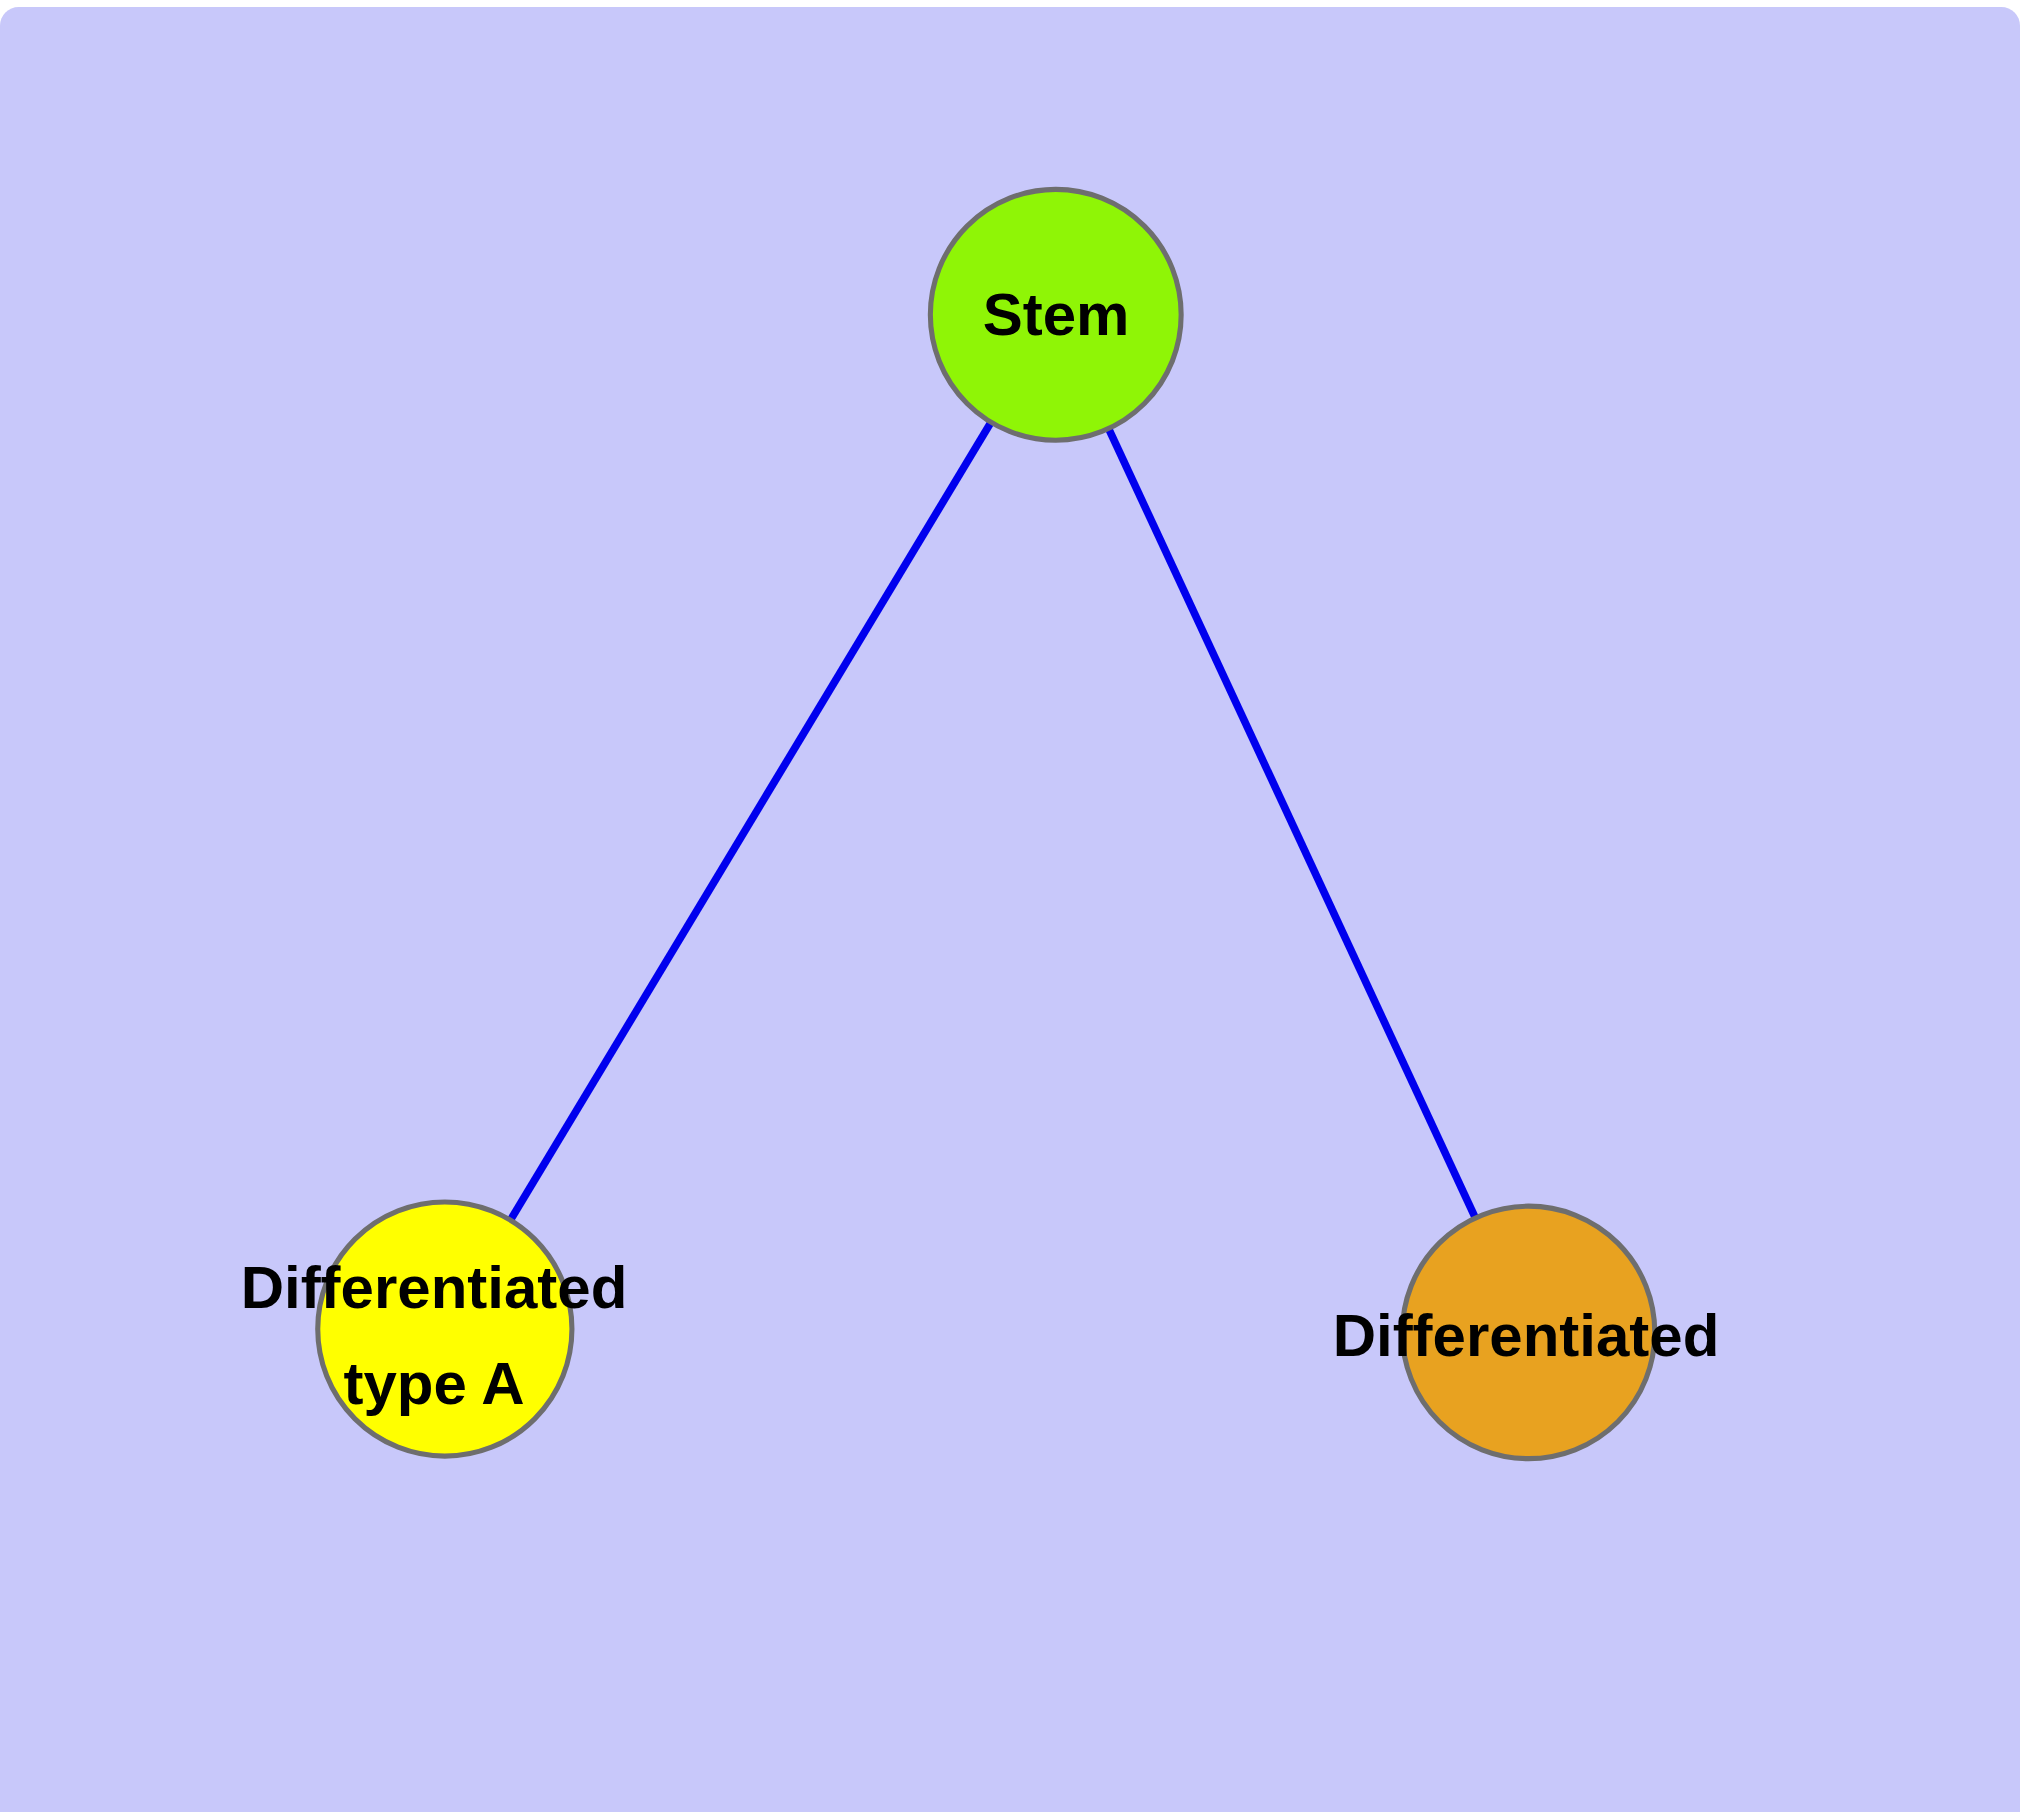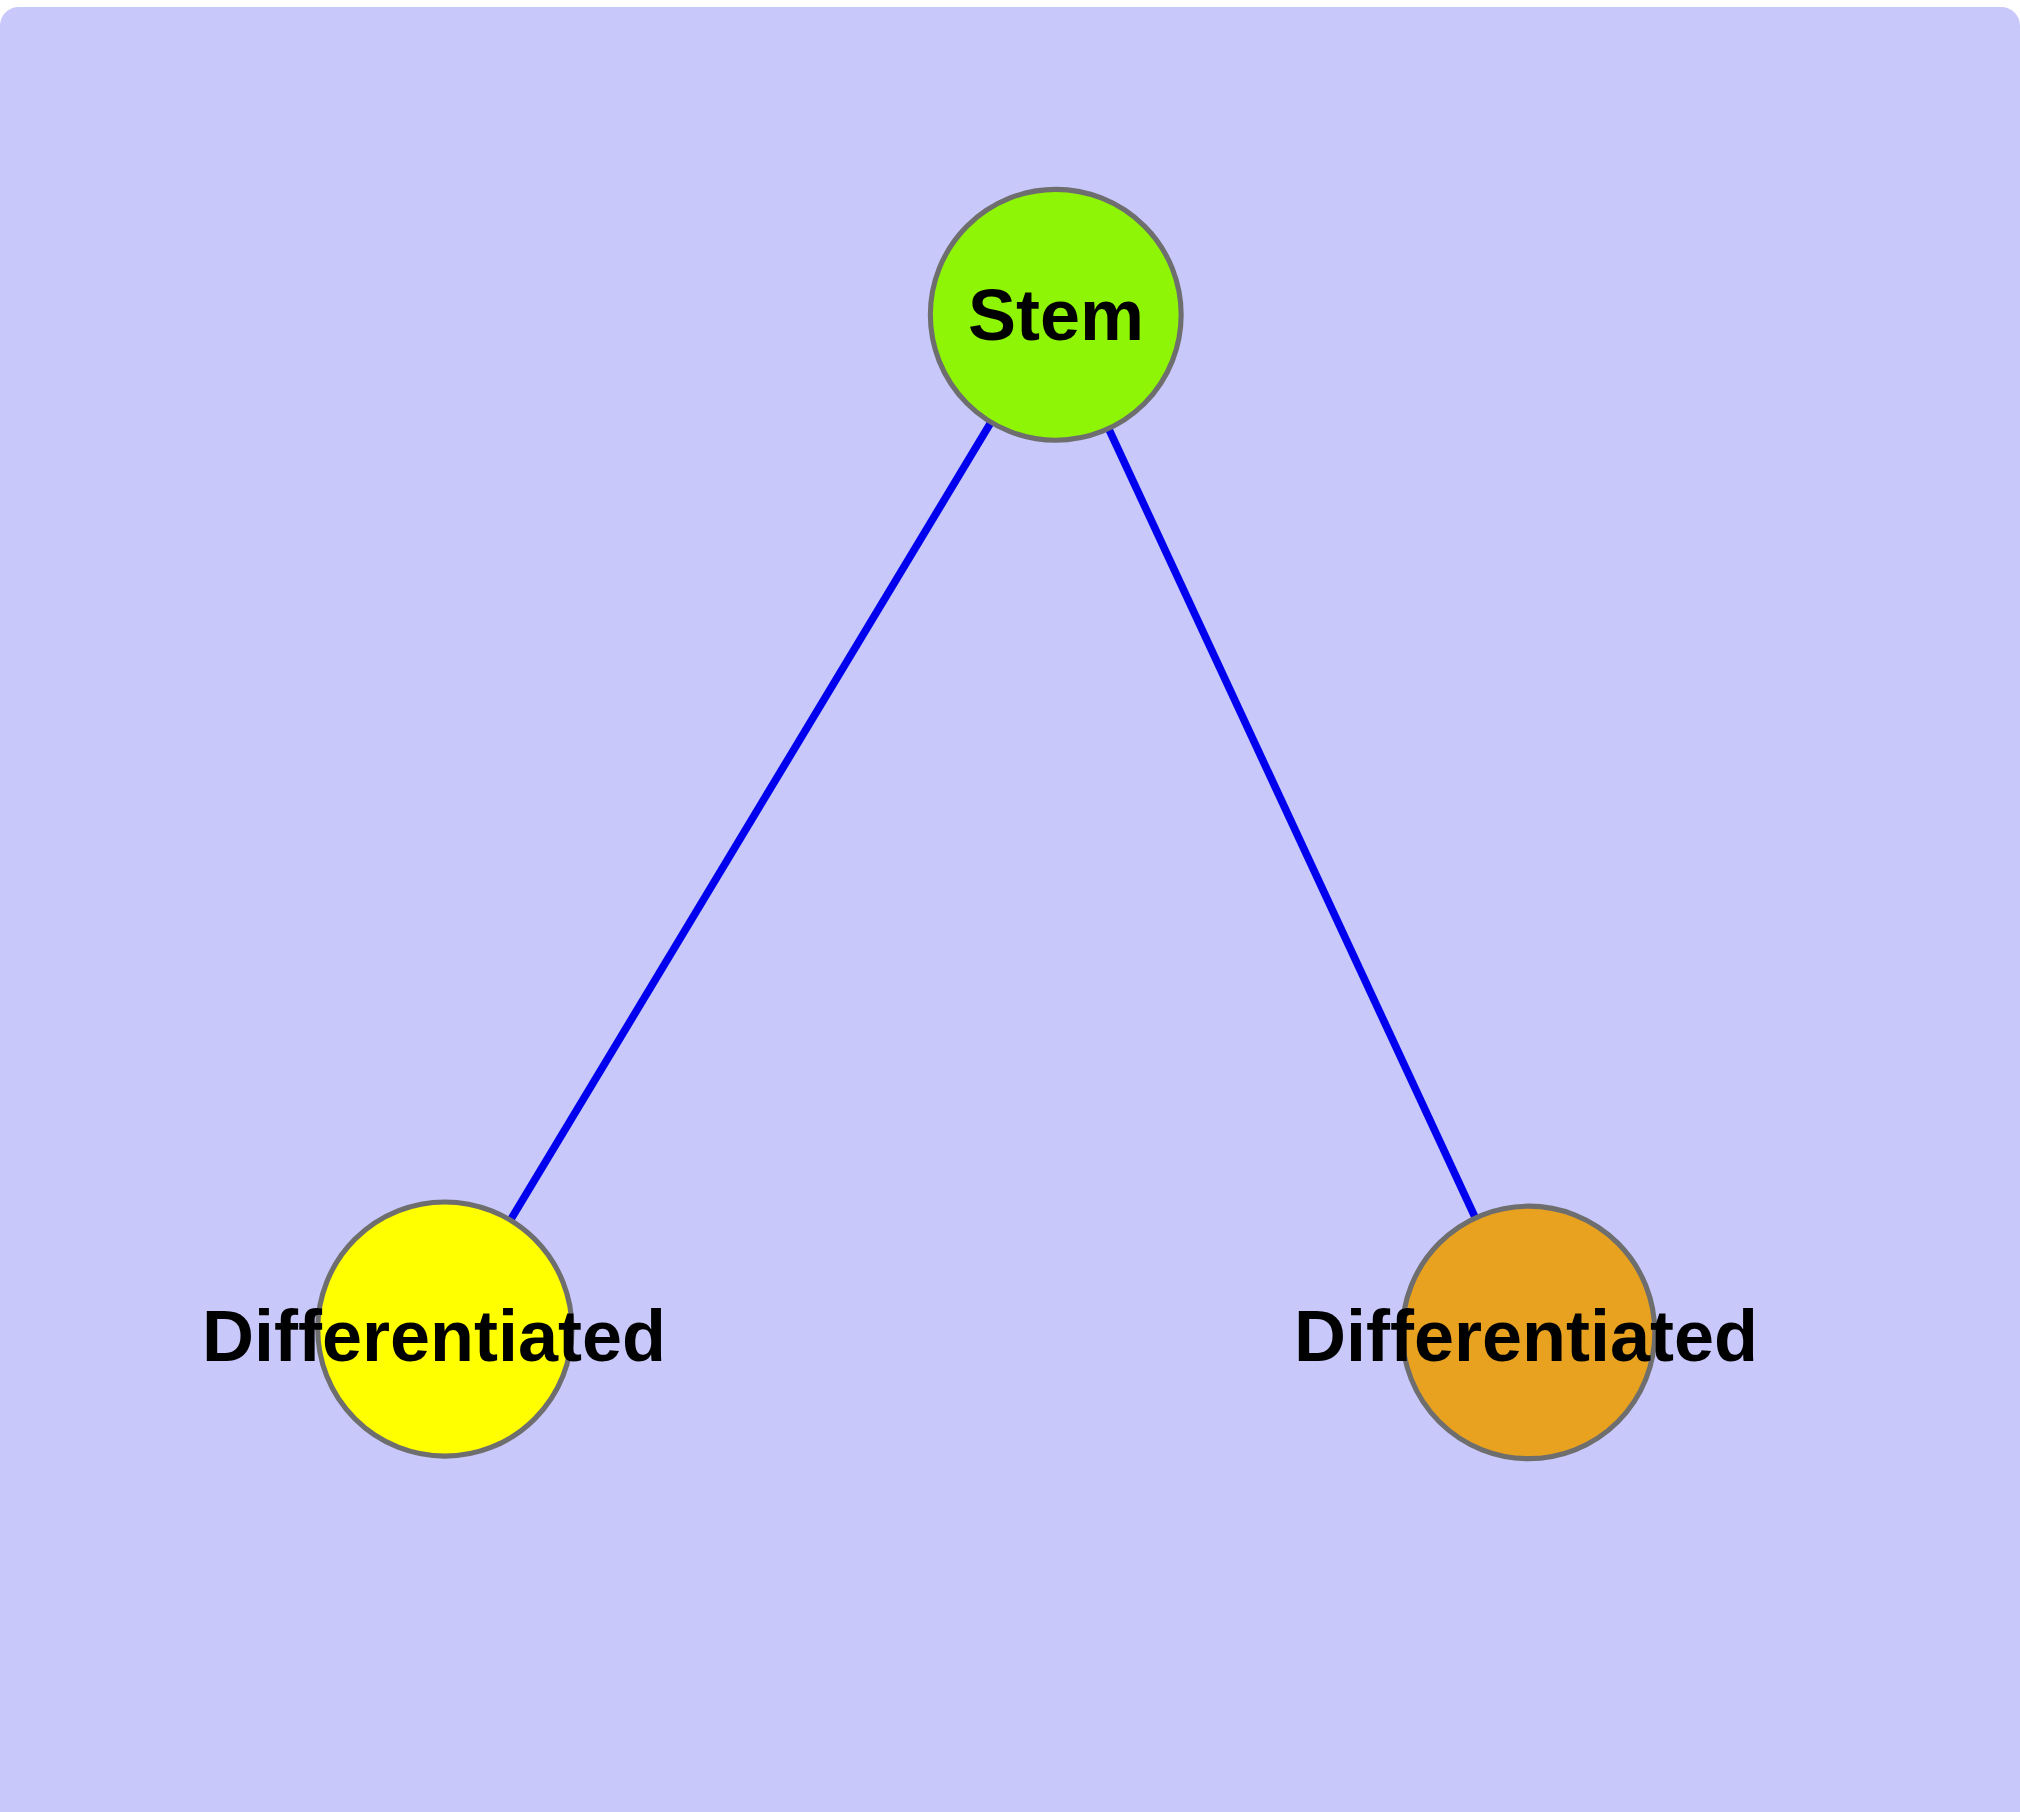"Stem" .node-label { font-size: 72px -> 60px }
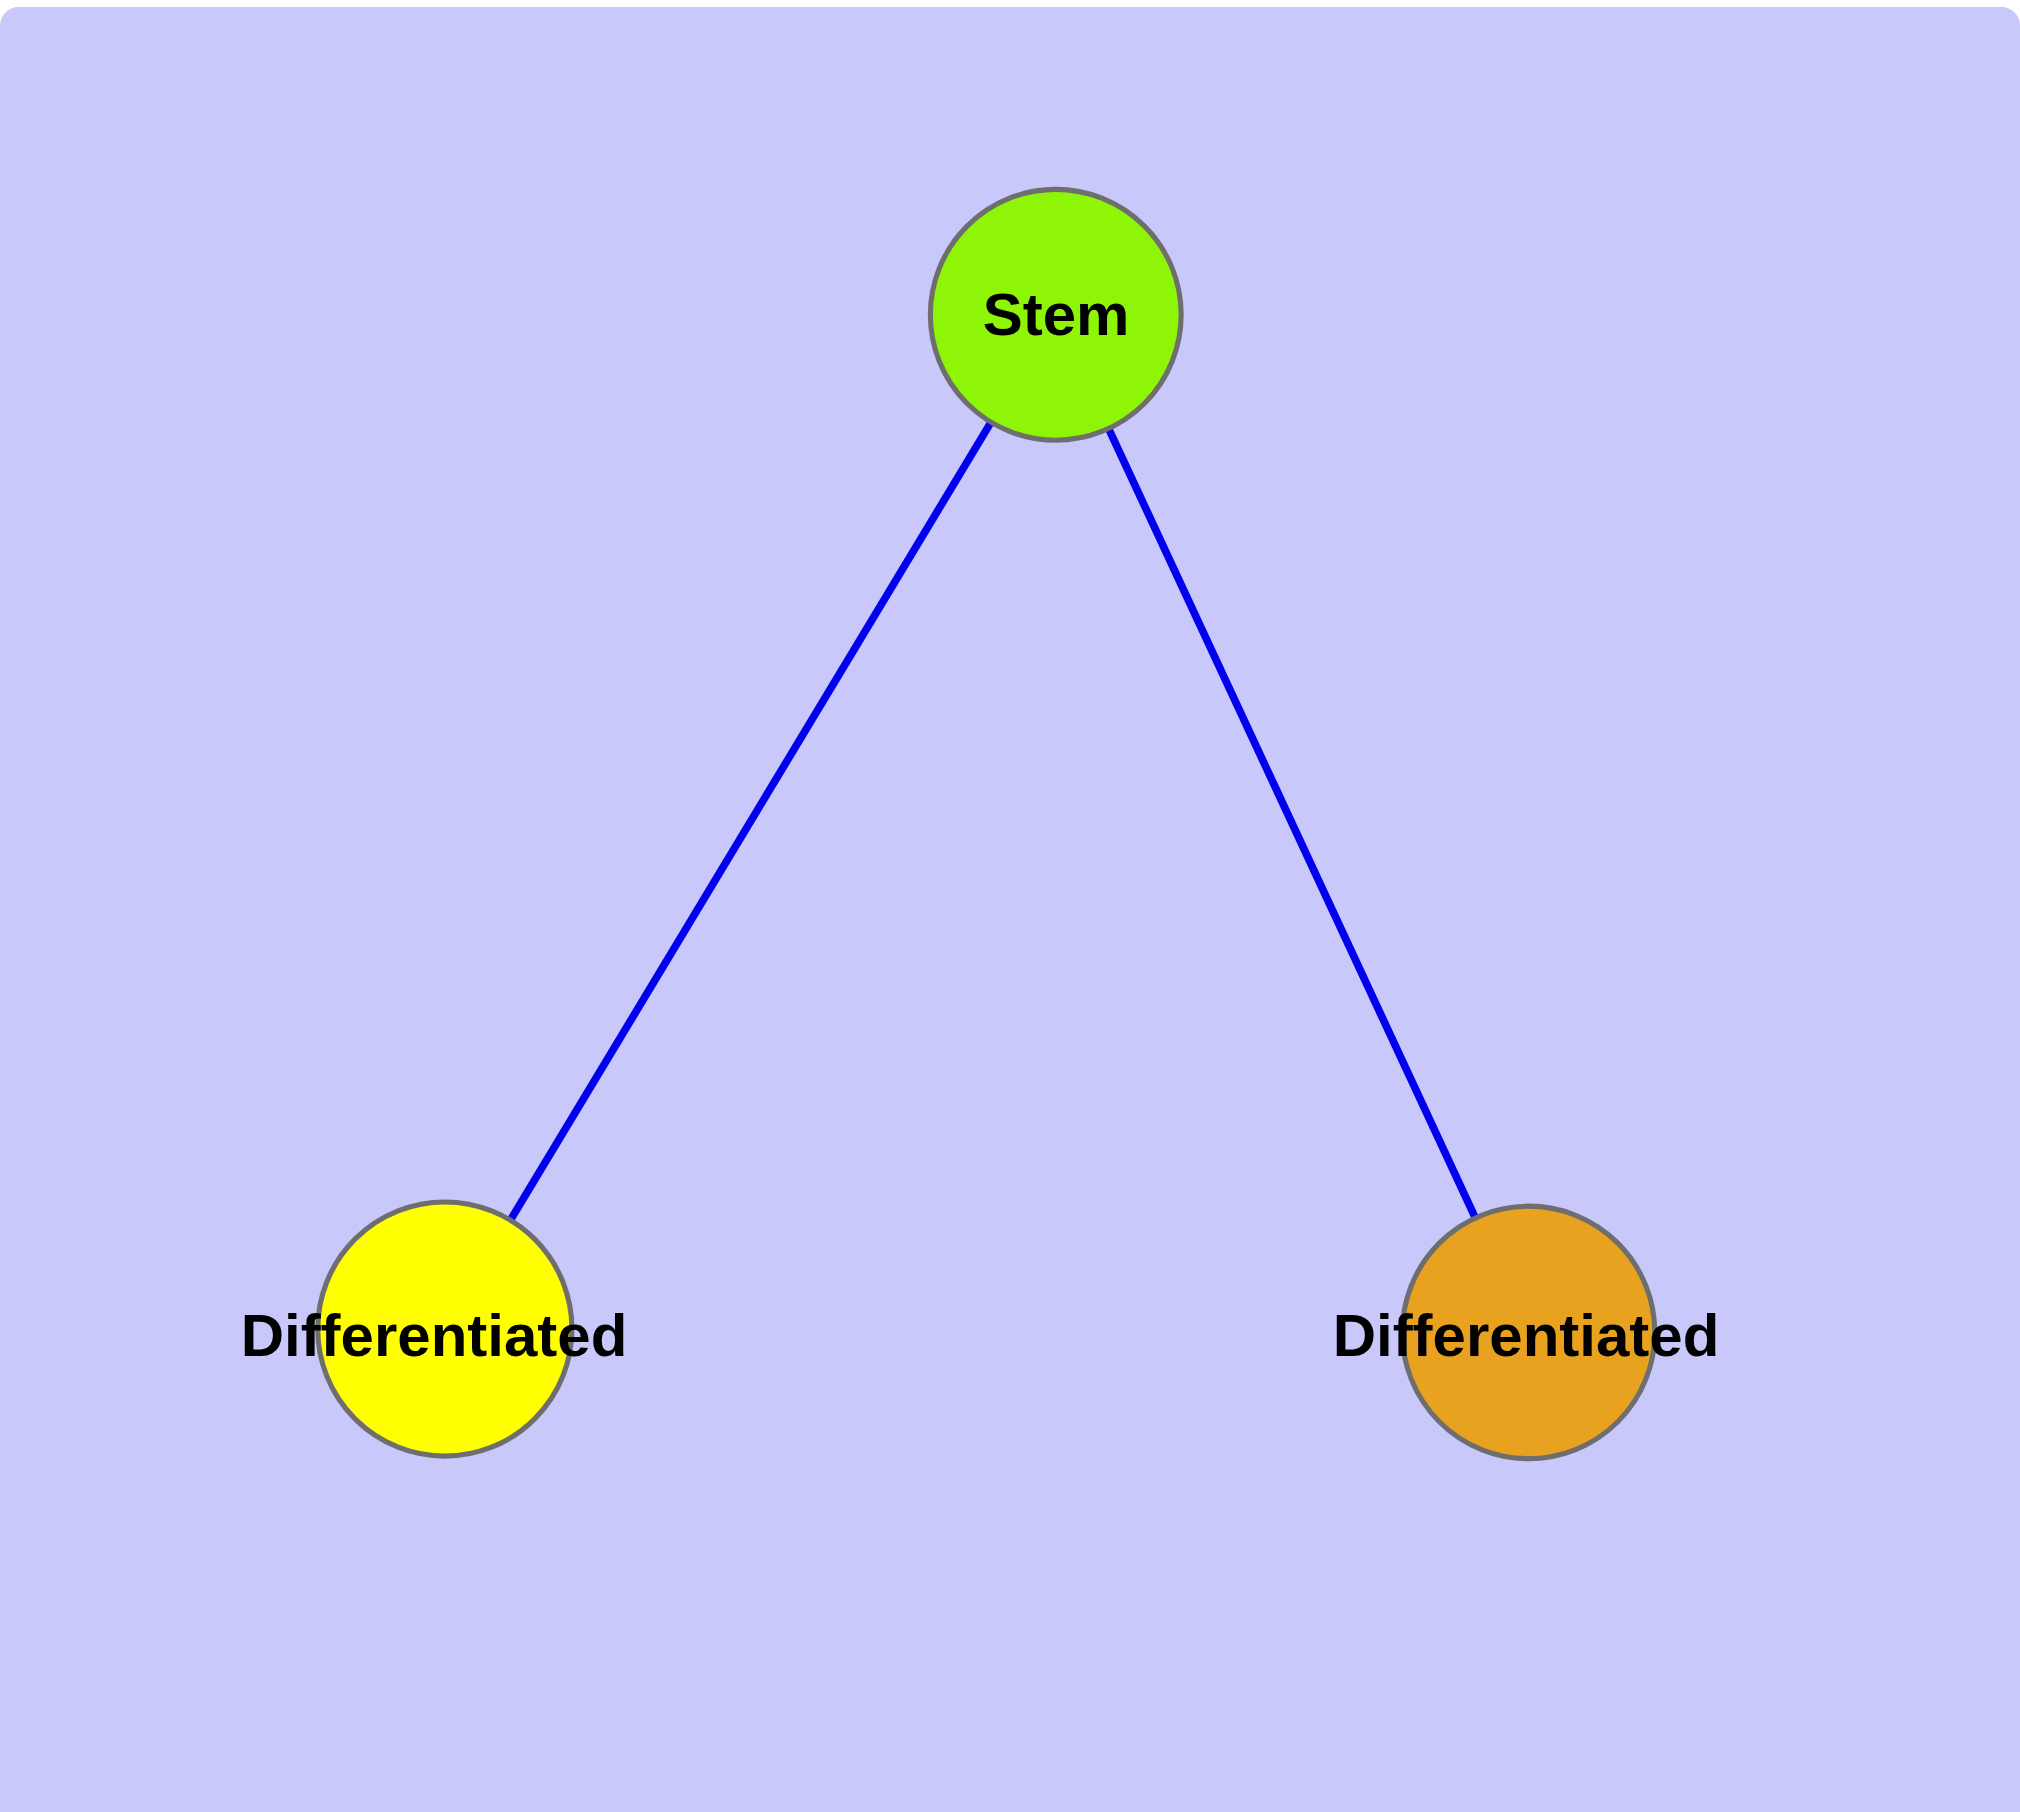"type A" div { html: none -> <div>type A</div> }
